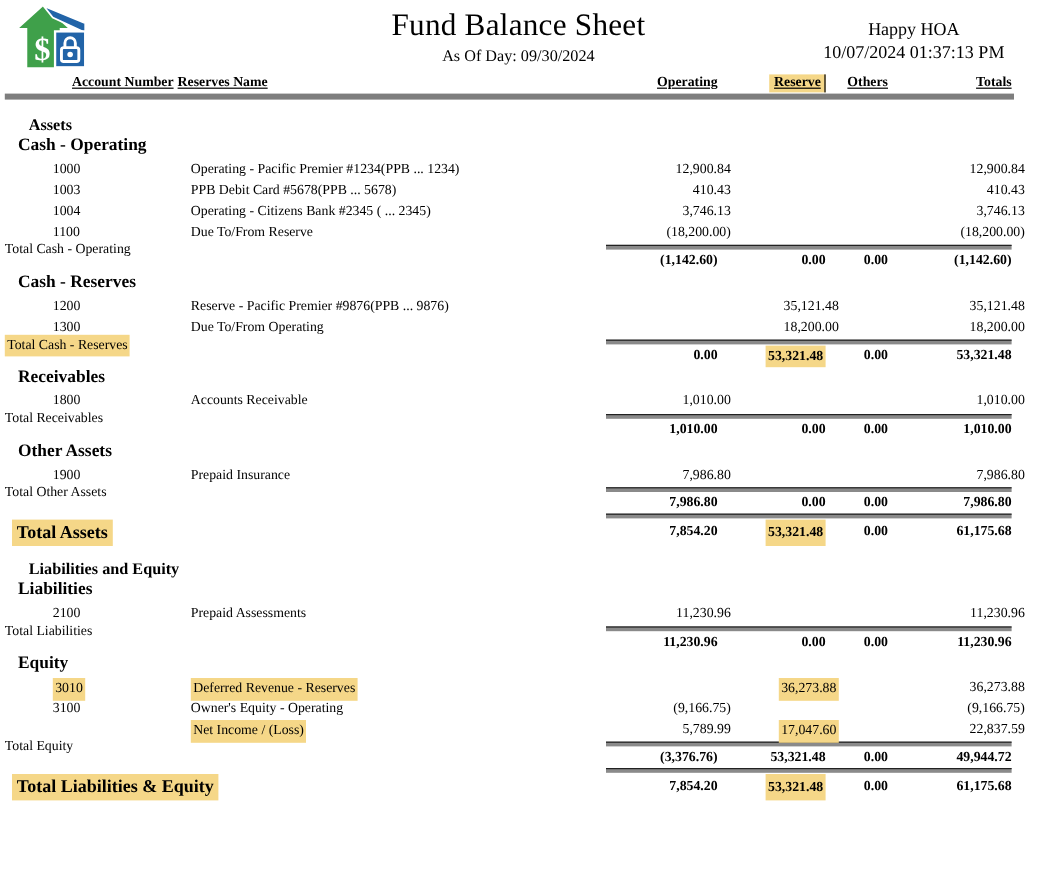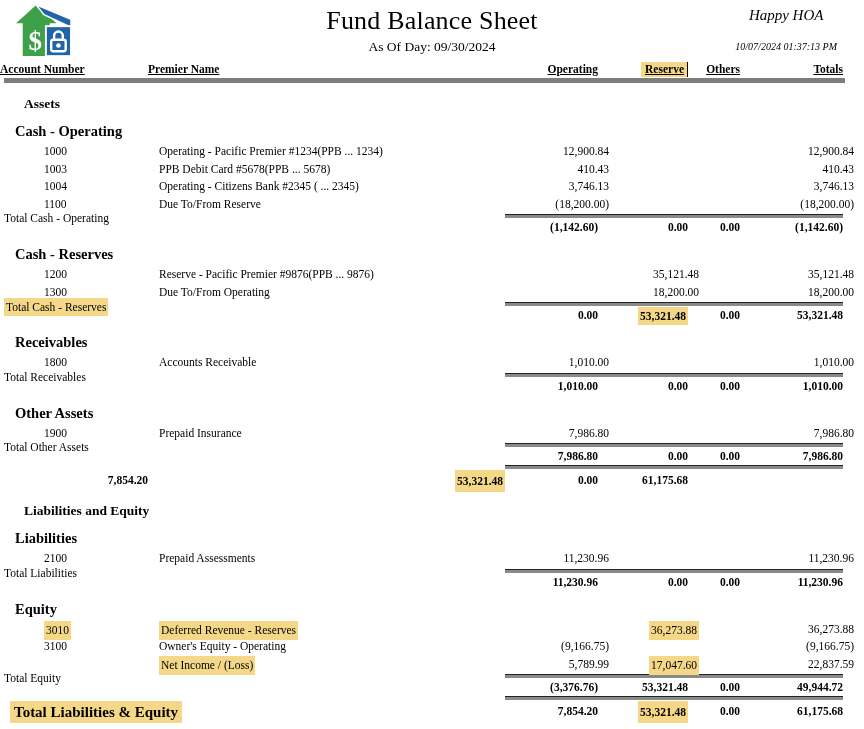"Happy HOA" .company-block { font-style: italic -> none; top: 7px -> 17px }
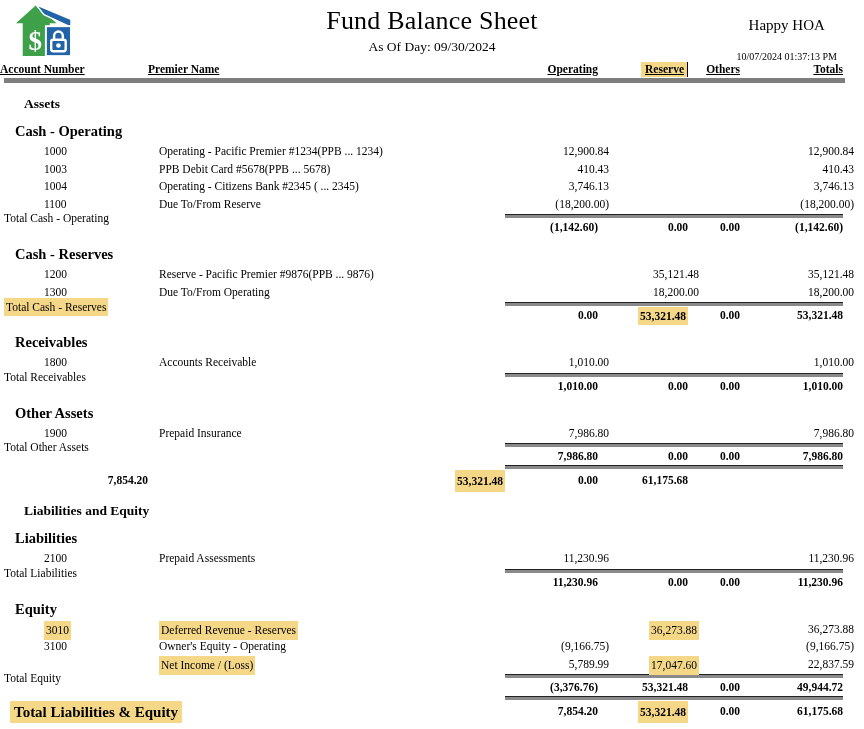"10/07/2024 01:37:13 PM" .timestamp { font-size: 10px -> 15px; margin-top: 17px -> 2px }
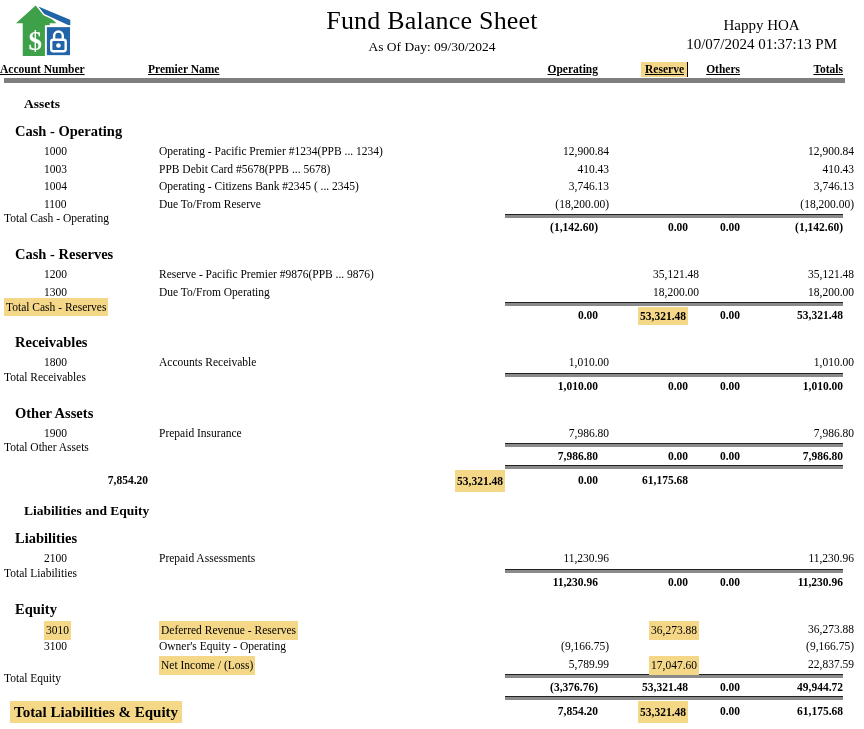"Account Number" .ch-num { margin-left: none -> 44px; padding-left: 0 -> 16px }
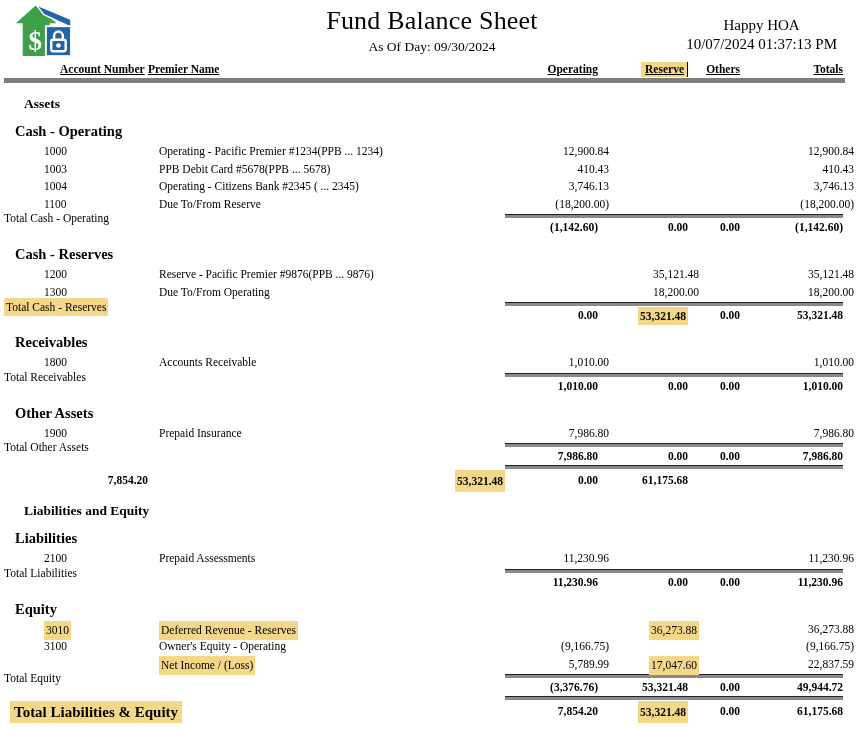"Premier Name" span { text: Premier -> Reserves }
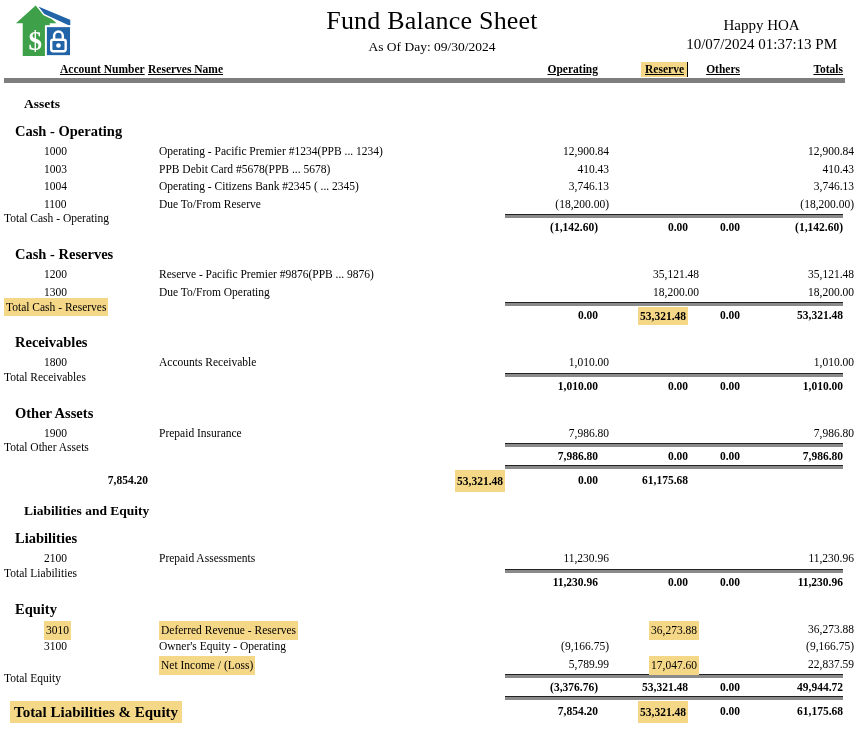"Cash - Operating" .h2 { margin-top: 10px -> none }
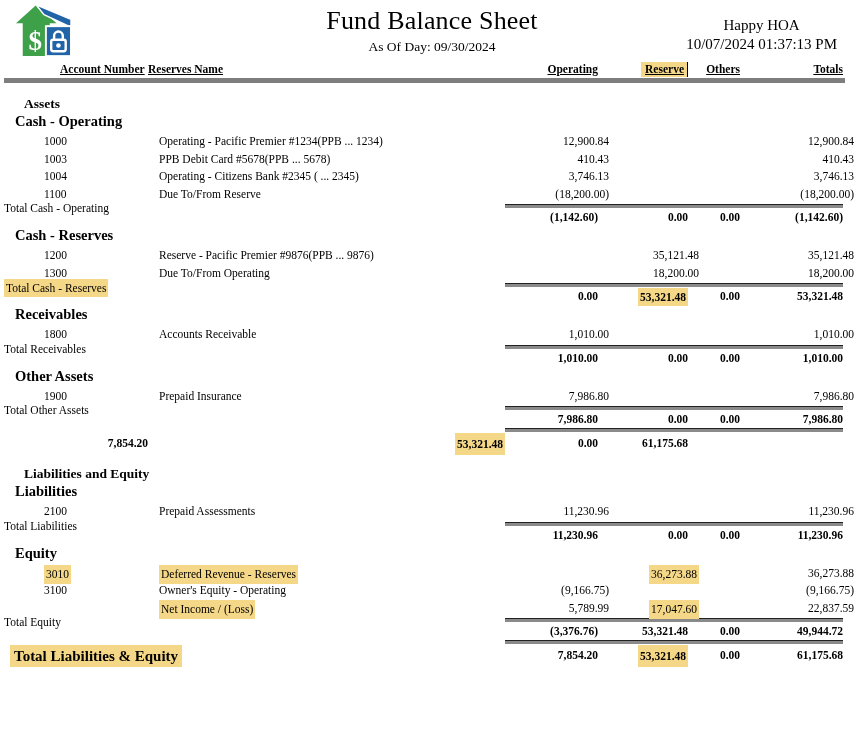"Total Assets" div.c-label { html: none -> <div><span>Total Assets</span></div> }
